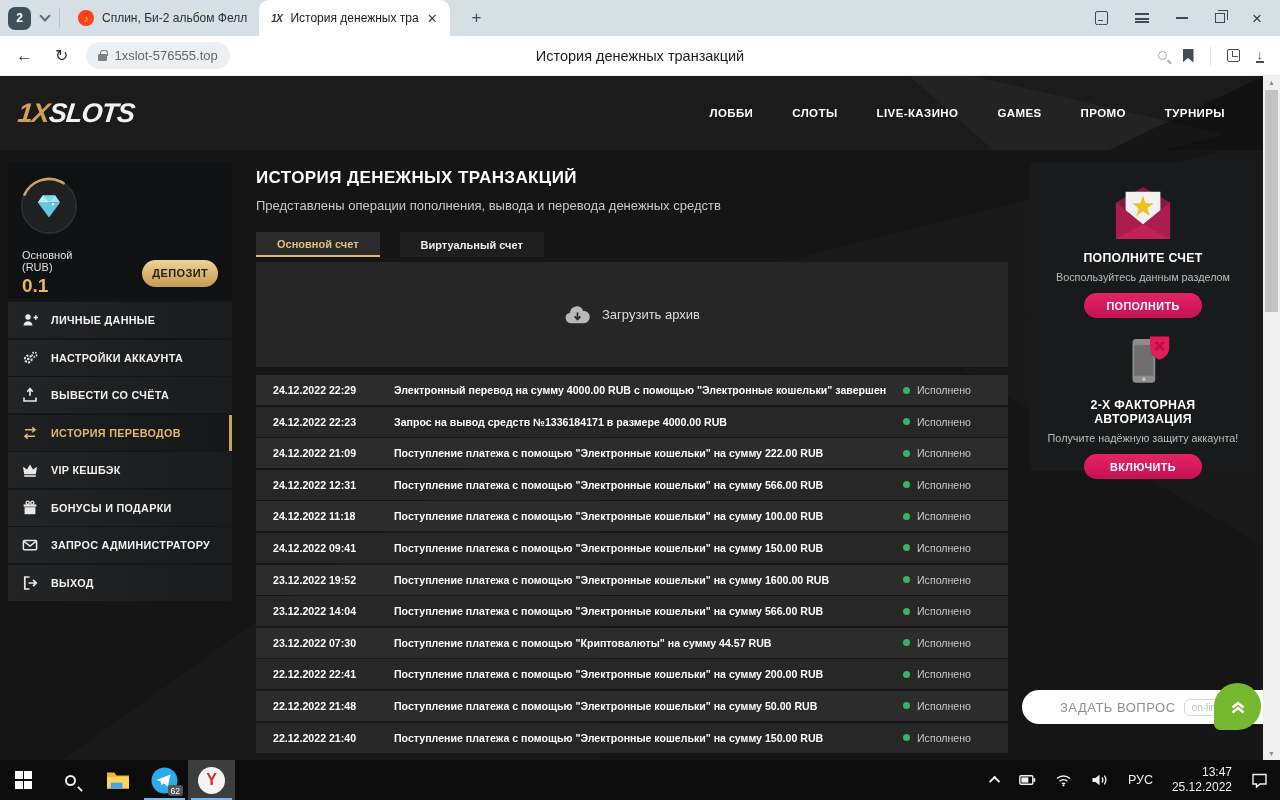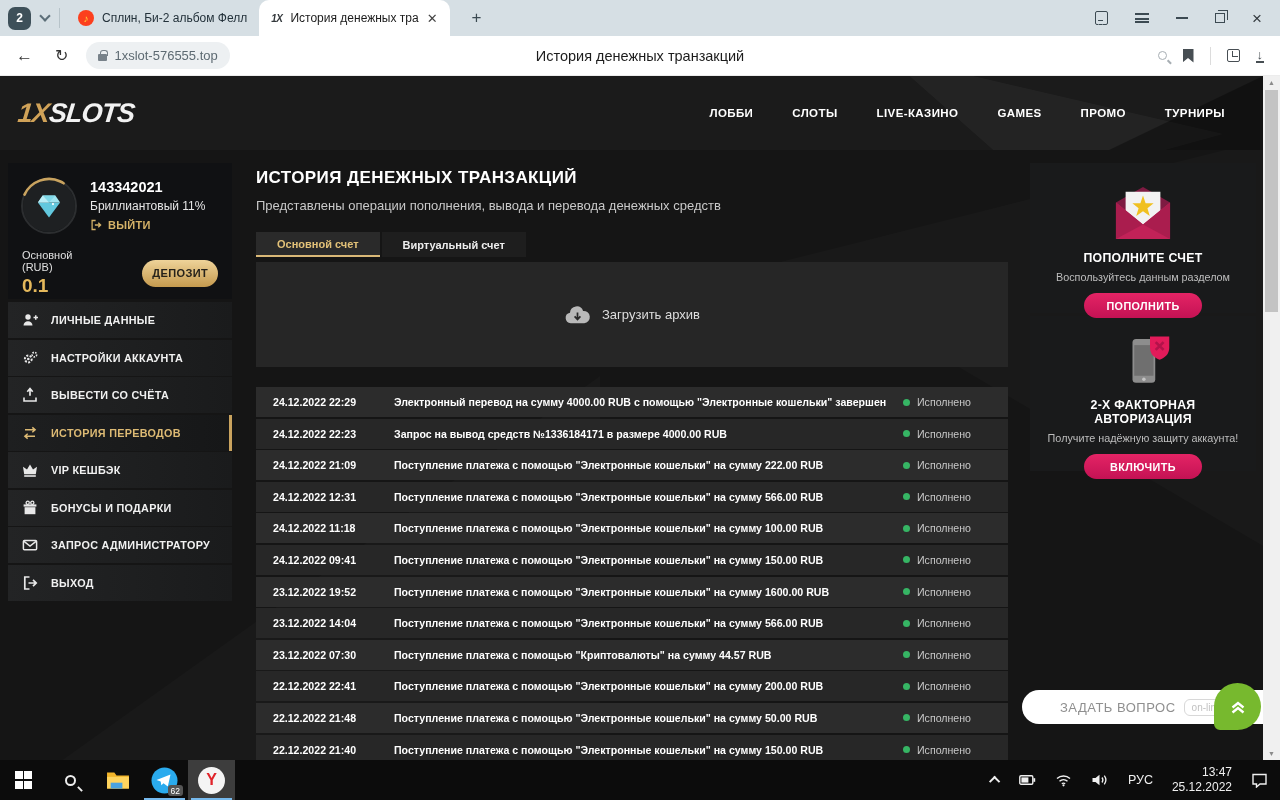"143342021" div.user-meta { html: <div> <div>143342021</div> <div>Бриллиантовый 11%</div> <div> <svg> <use></use> </svg> <span>ВЫЙТИ</span> </div> </div> -> none }
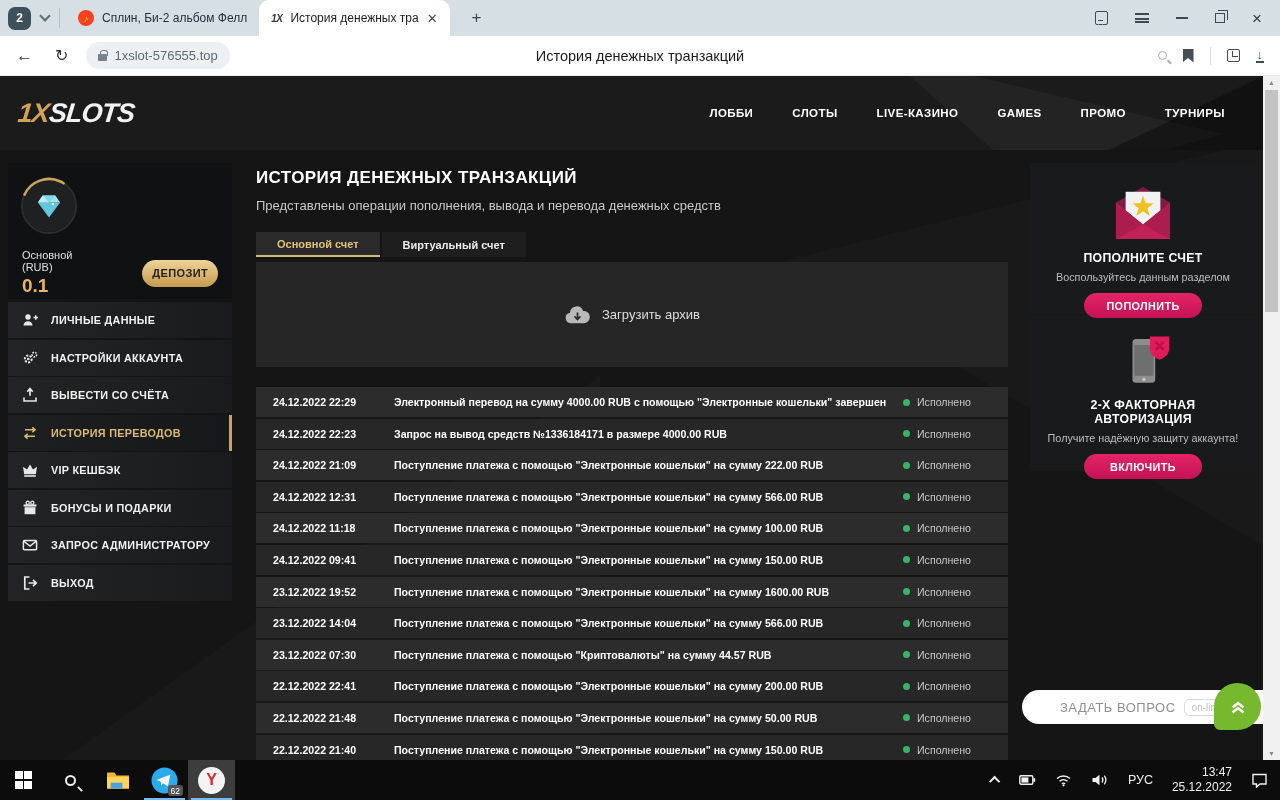"Основной счет" .acct-tabs { gap: 2px -> 20px }
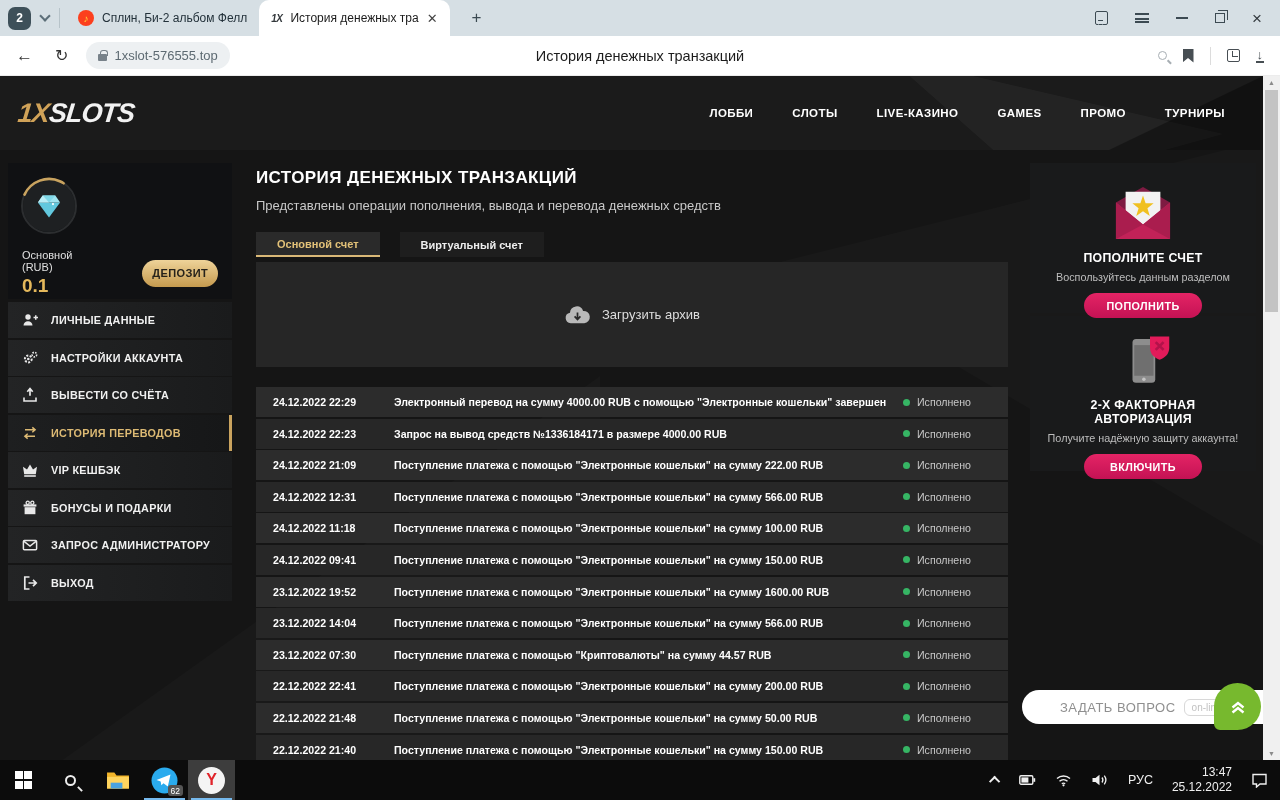"24.12.2022 22:29" .tx-list { margin-top: 20px -> 8px }
